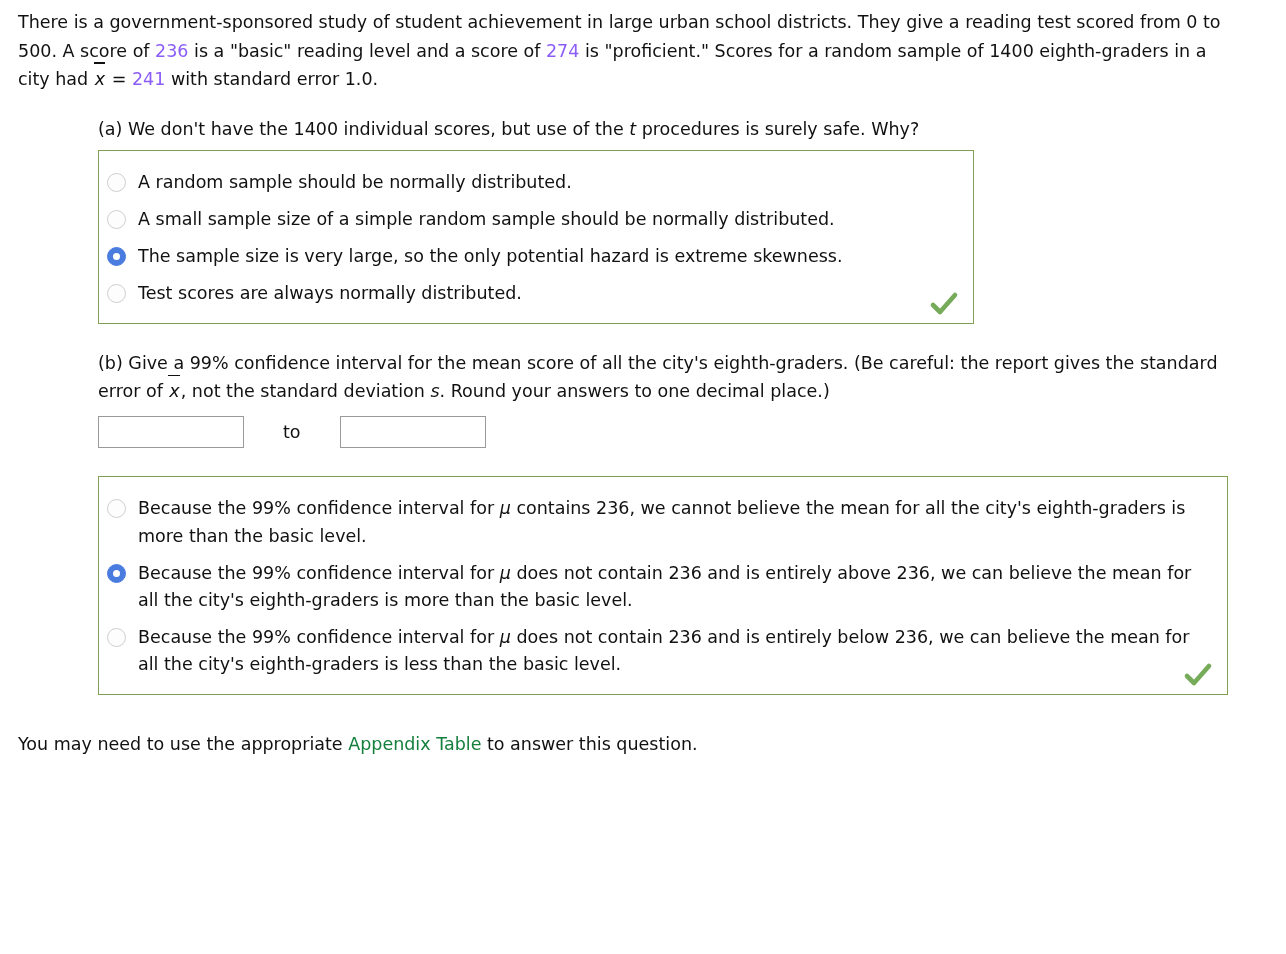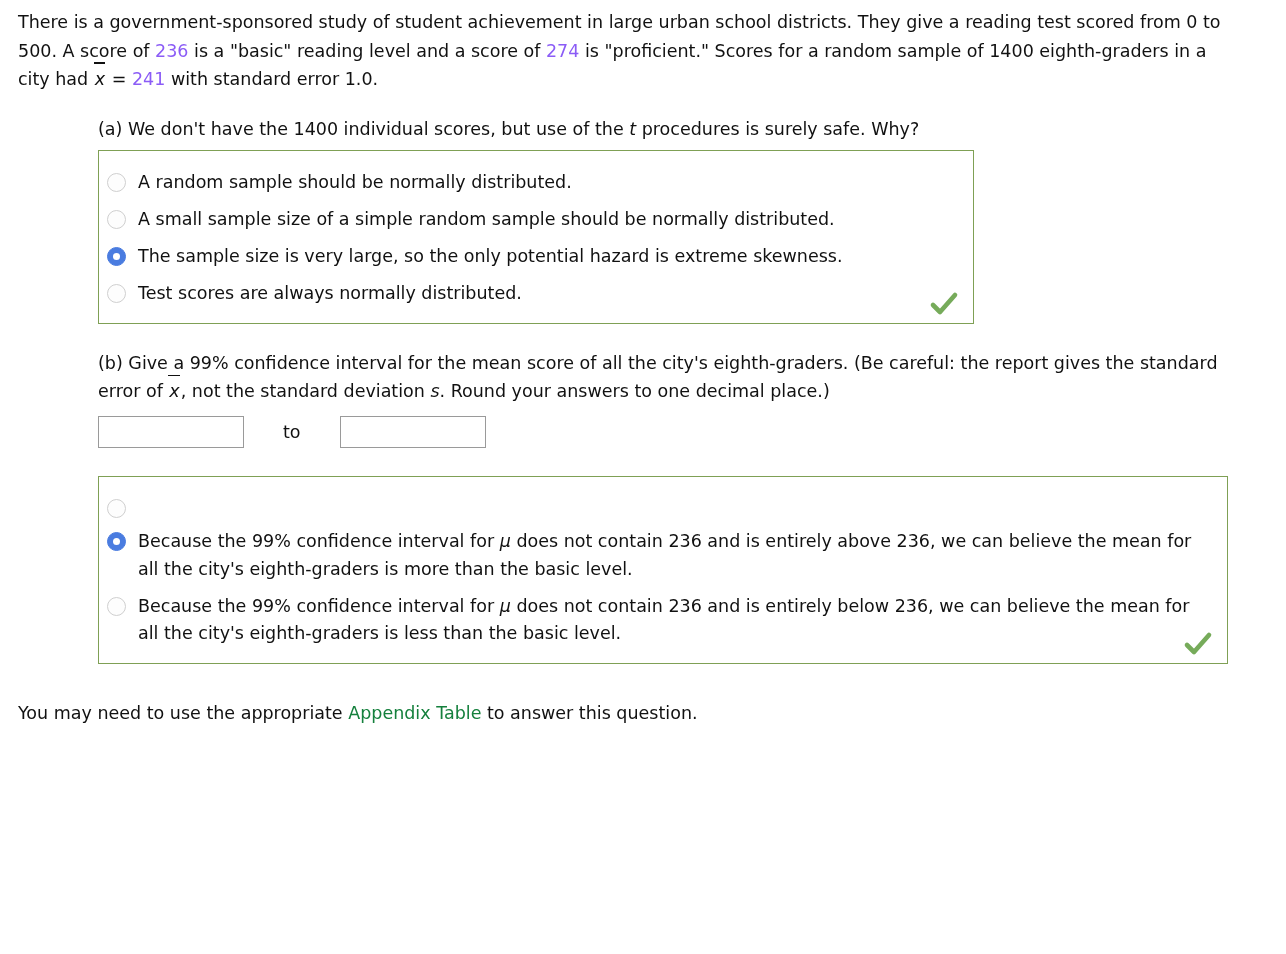"Because the 99% confidence interval for μ contains" span.opt-label { html: none -> <span><span>Because the 99% confidence interval for </span><span>μ</span><span> contains 236, we cannot believe the mean for all the city's eighth-graders is more than the basic level.</span></span> }
